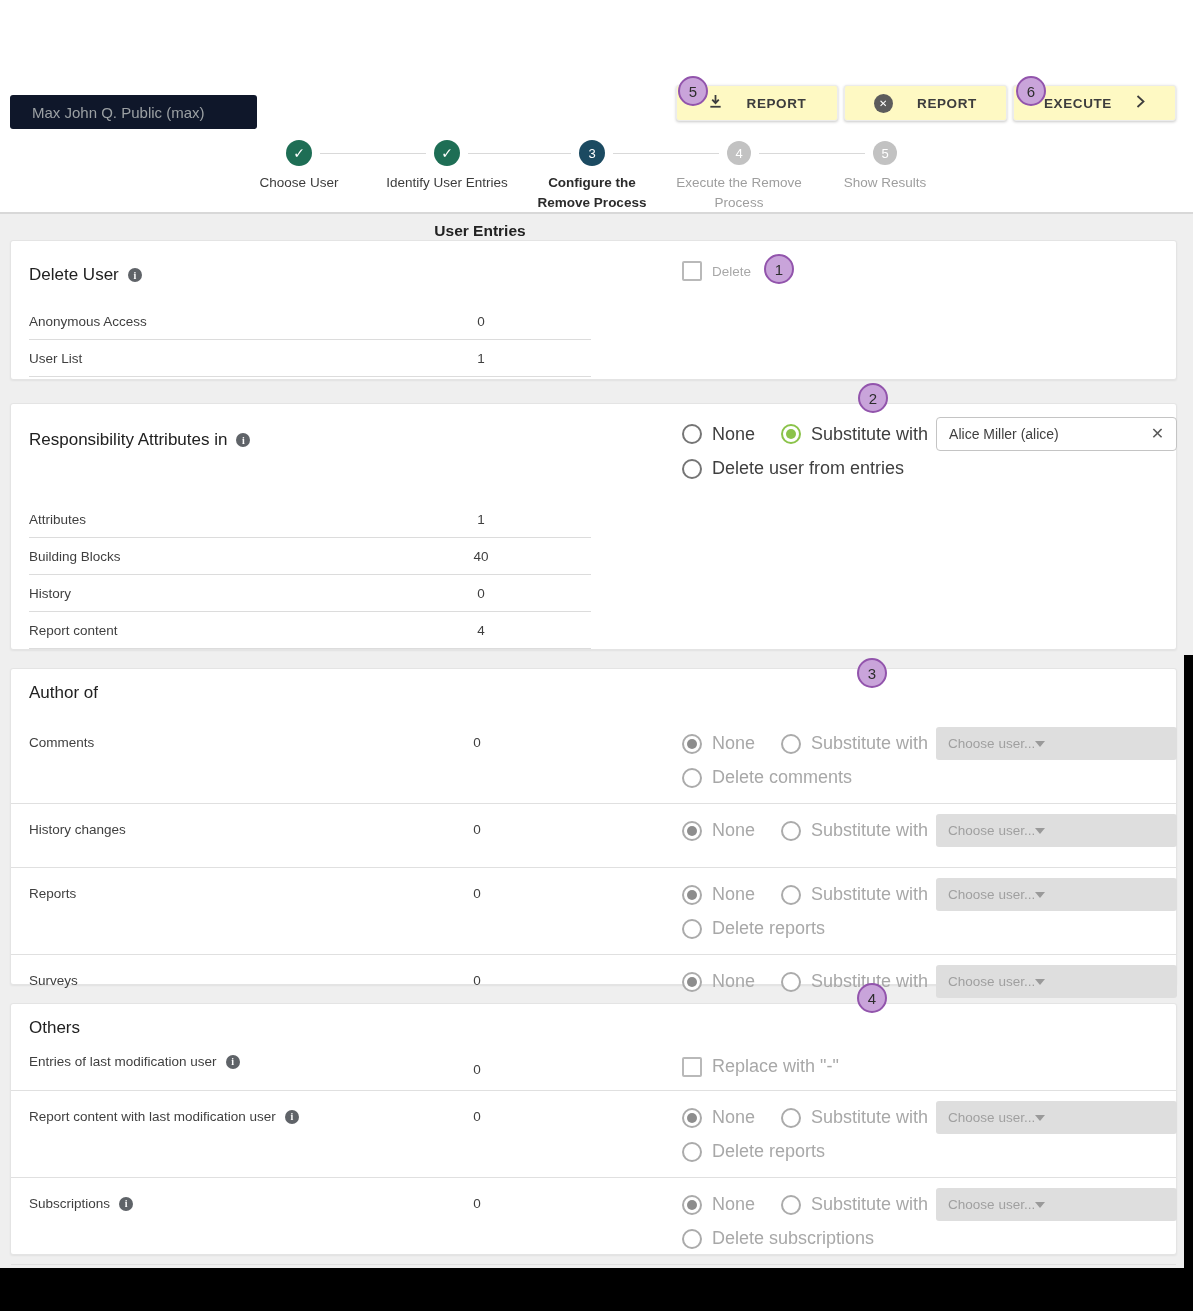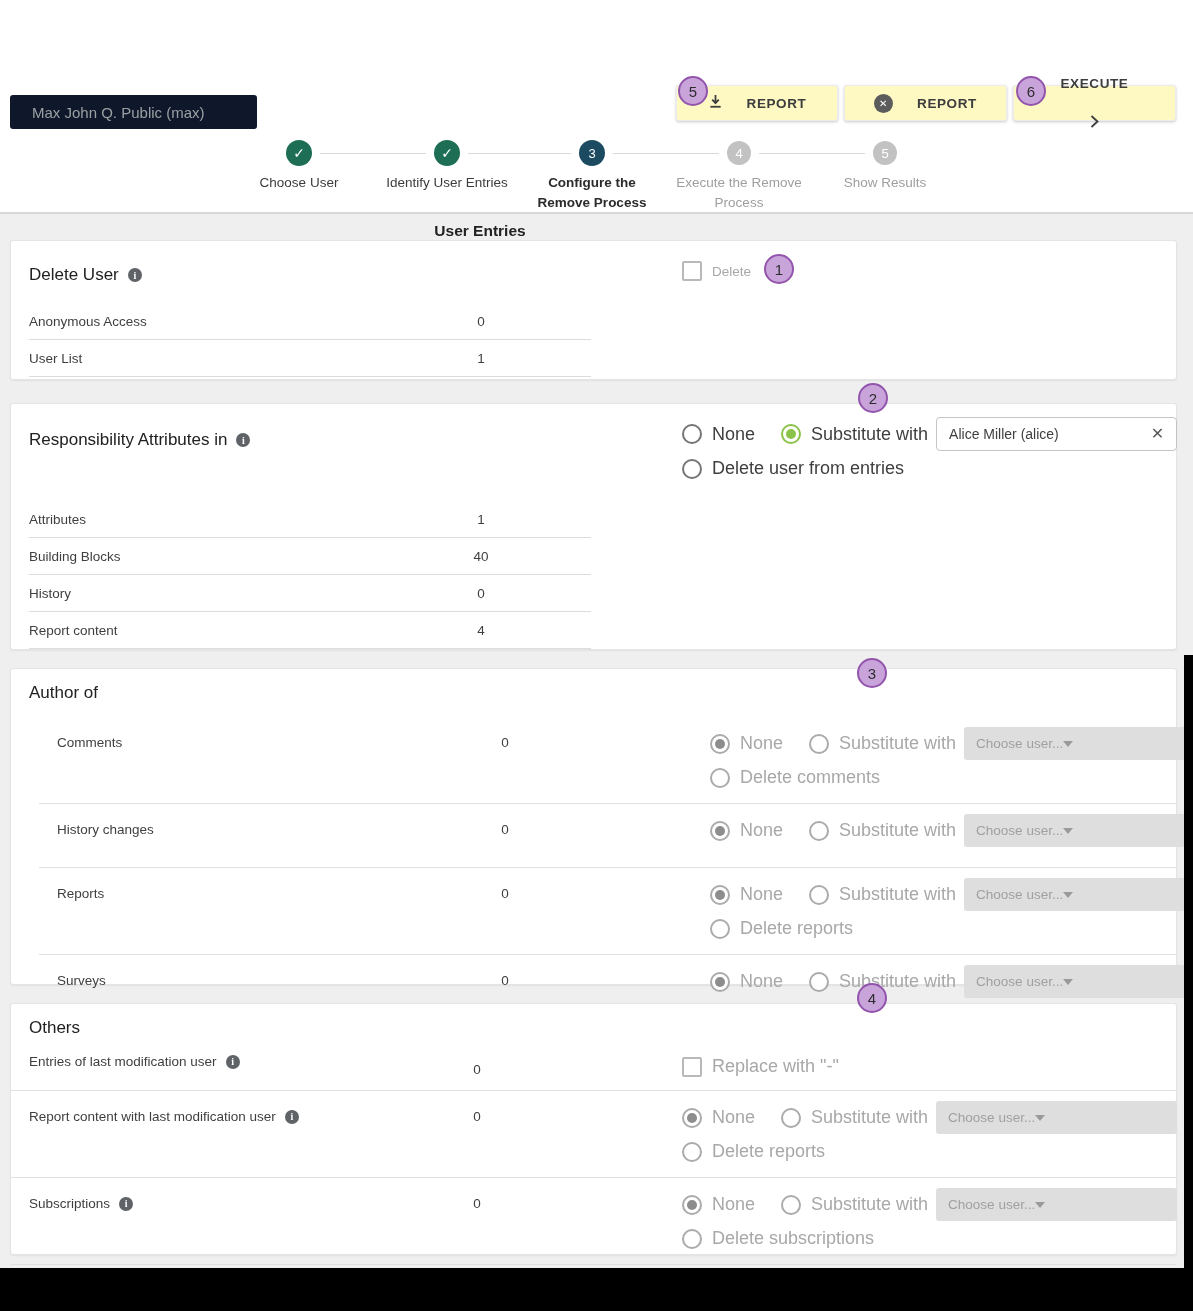"EXECUTE" .btn-execute { flex-direction: column -> none }
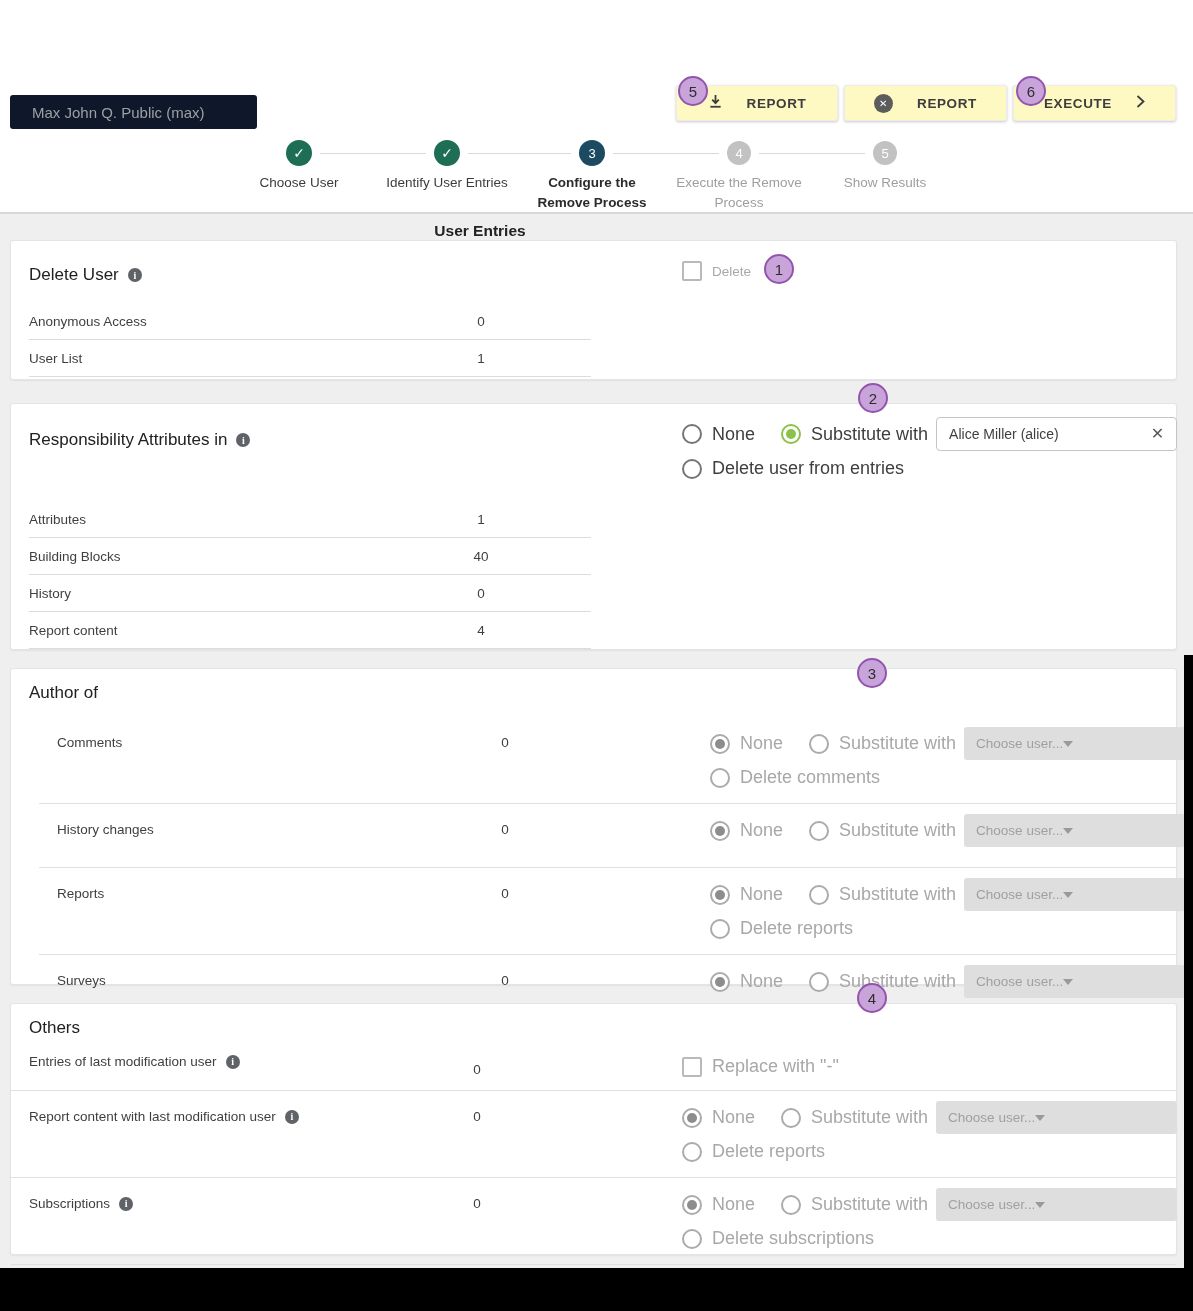"Comments" .c3-rows { padding-left: 28px -> none }
